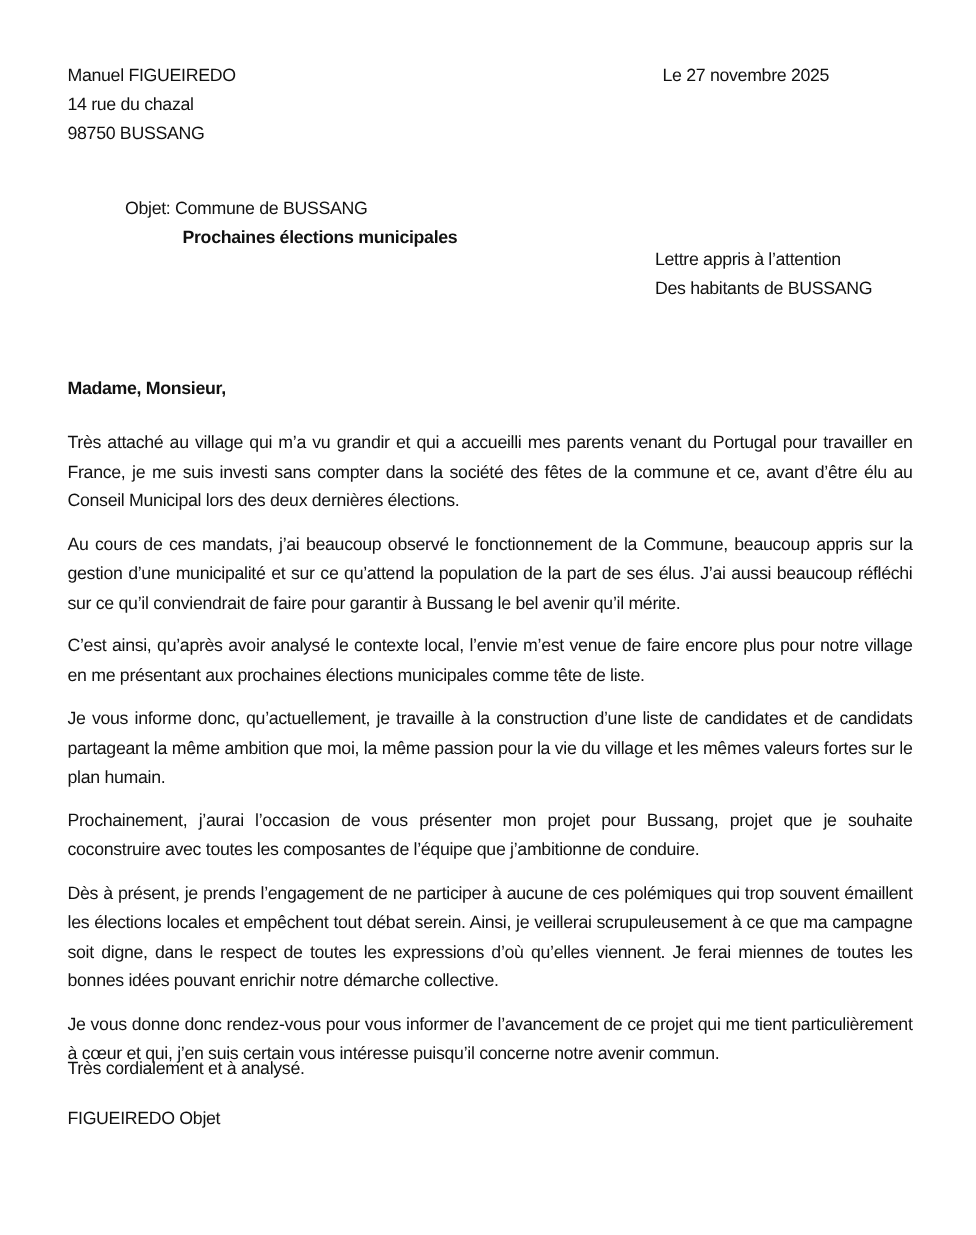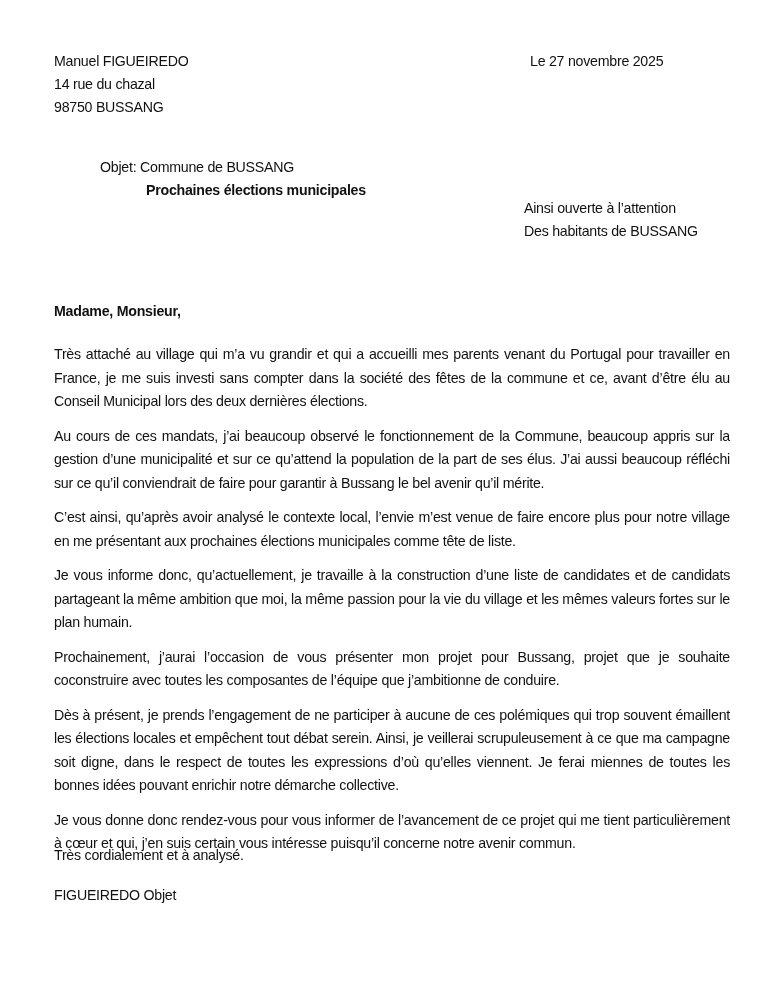"Ainsi ouverte à l’attention" div { text: Ainsi ouverte -> Lettre appris }
